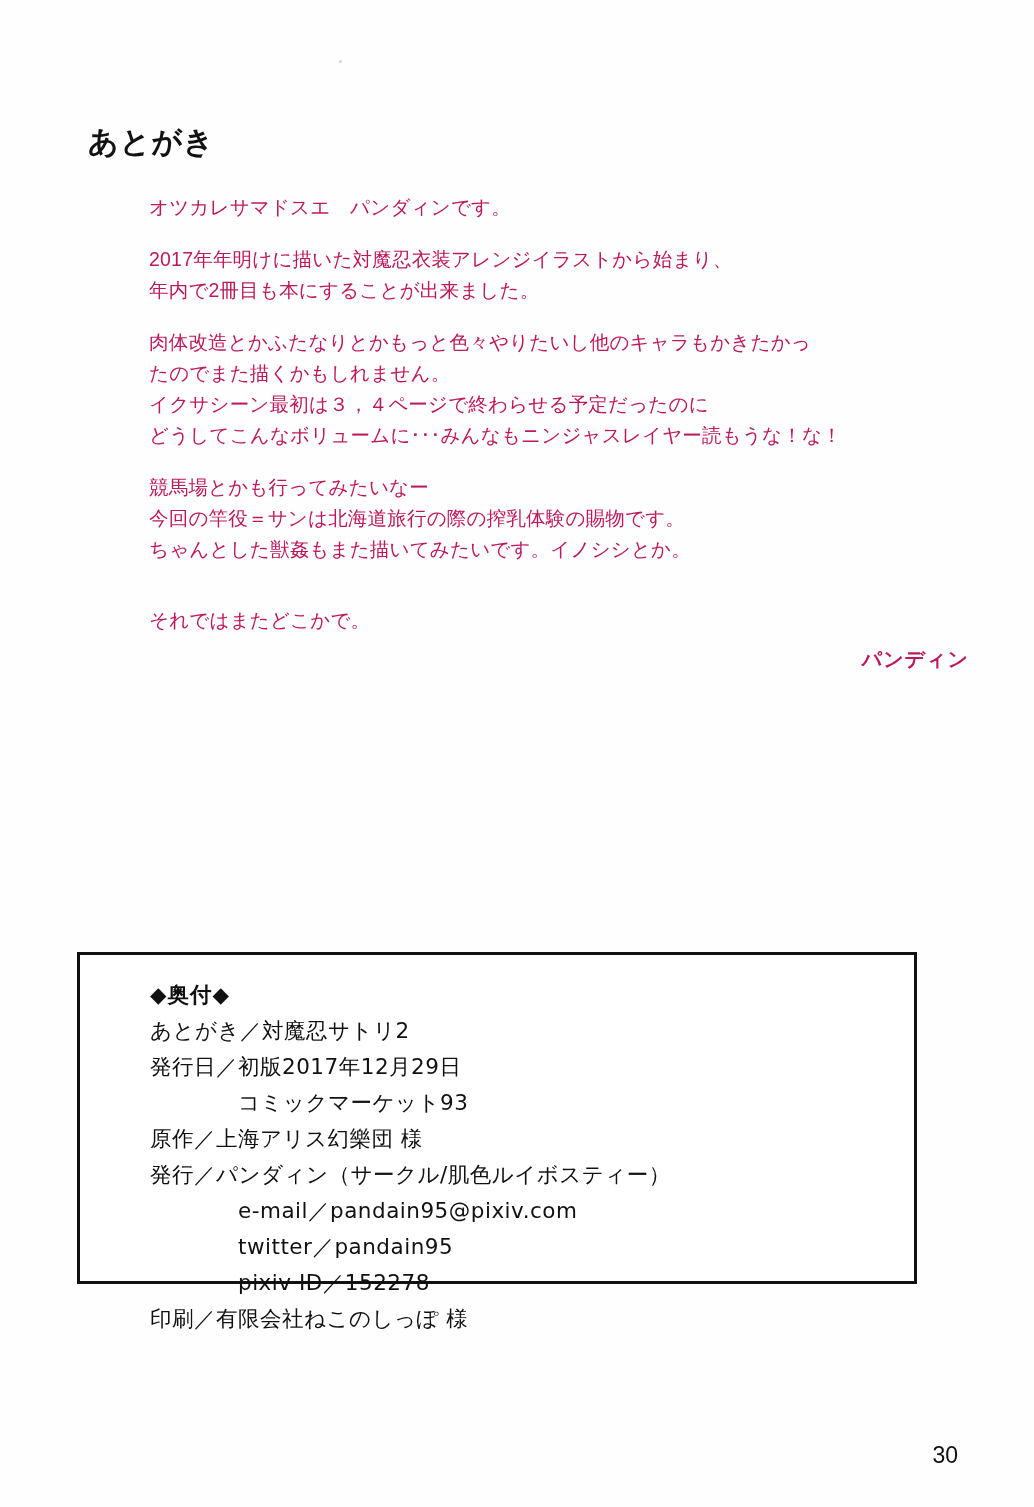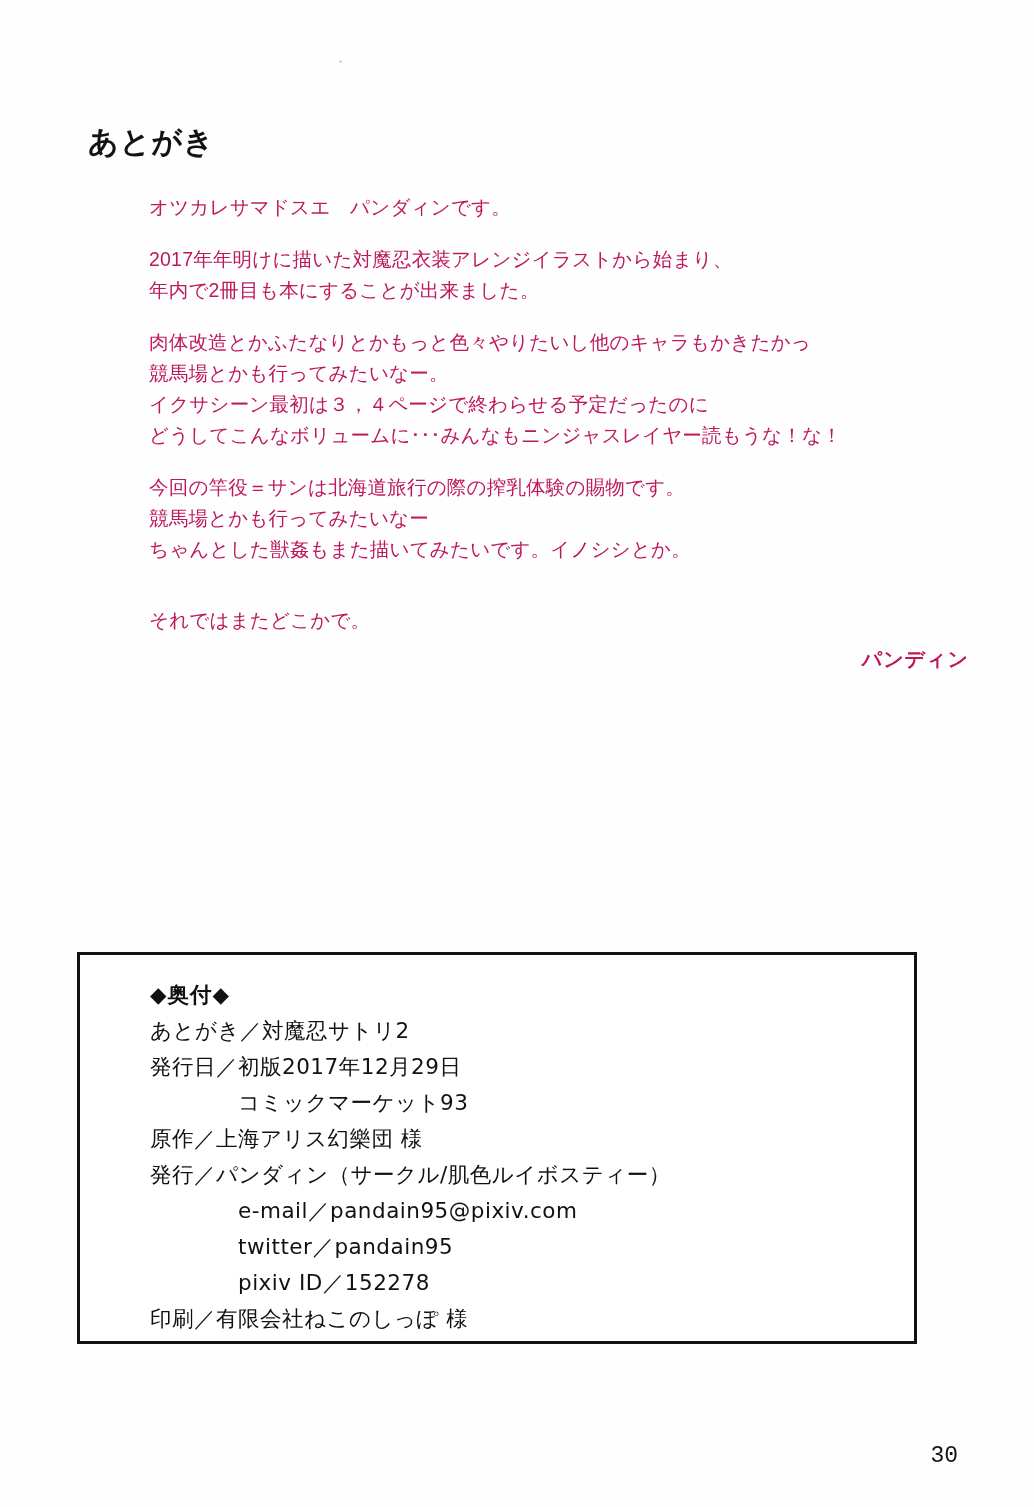"競馬場とかも行ってみたいなー。" p { text: 競馬場とかも行ってみたいなー -> たのでまた描くかもしれません }
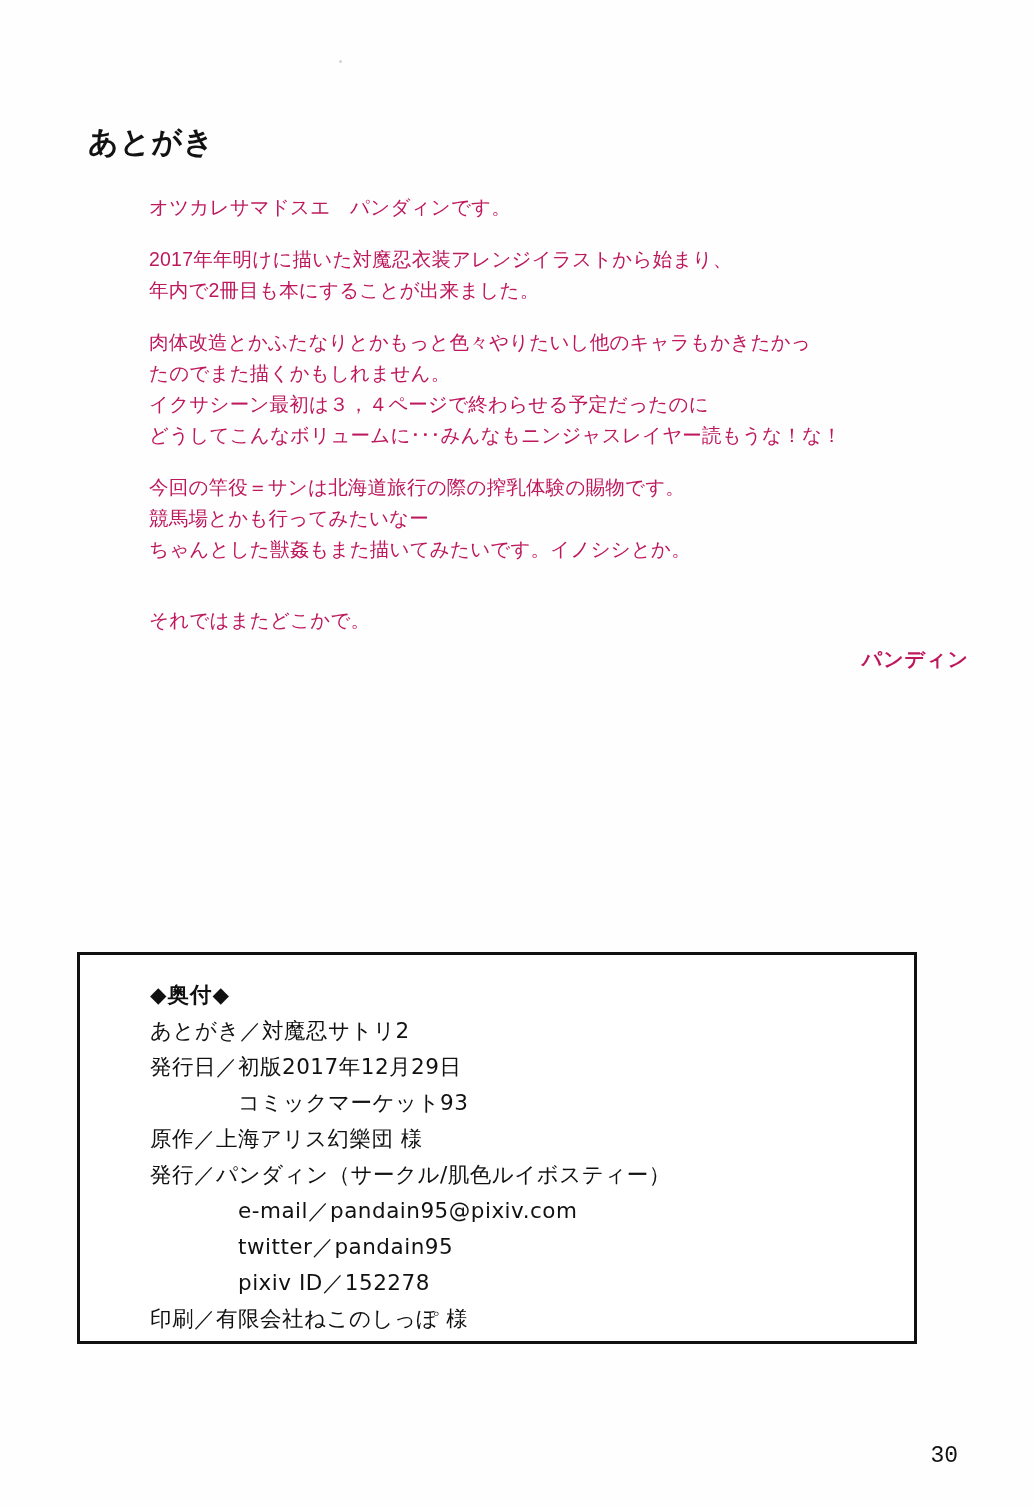"今回の竿役＝サンは北海道旅行の際の搾乳体験の賜物です。" p { order: before "競馬場とかも行ってみたいなー" -> after "競馬場とかも行ってみたいなー" }
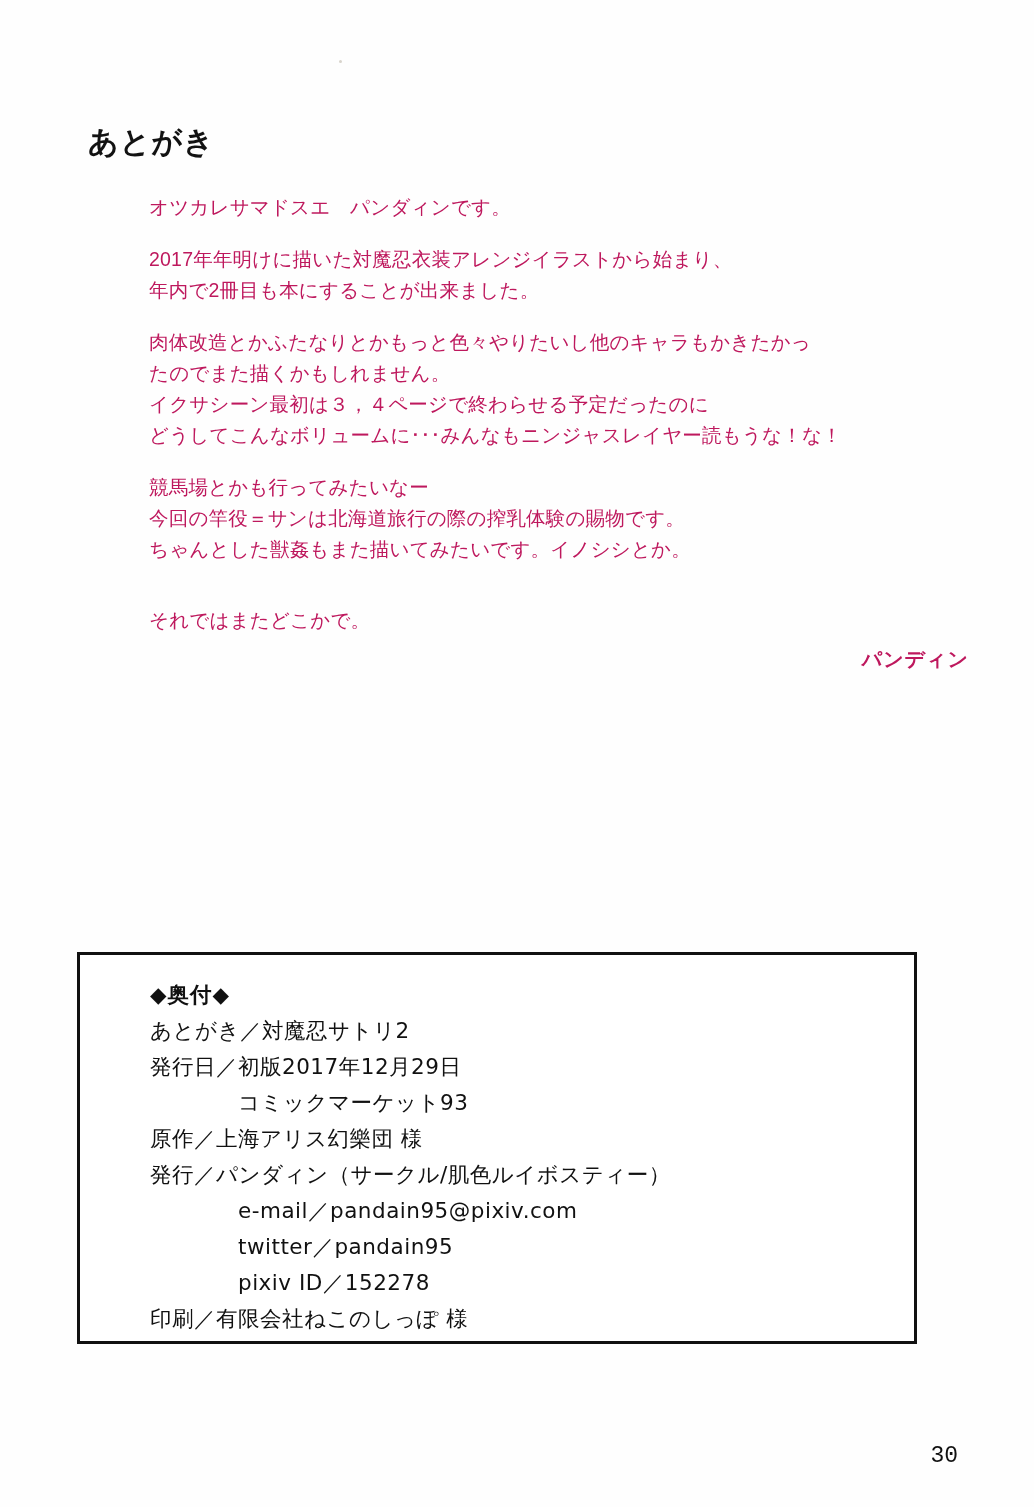"◆奥付◆" .colophon { height: 392px -> 332px }
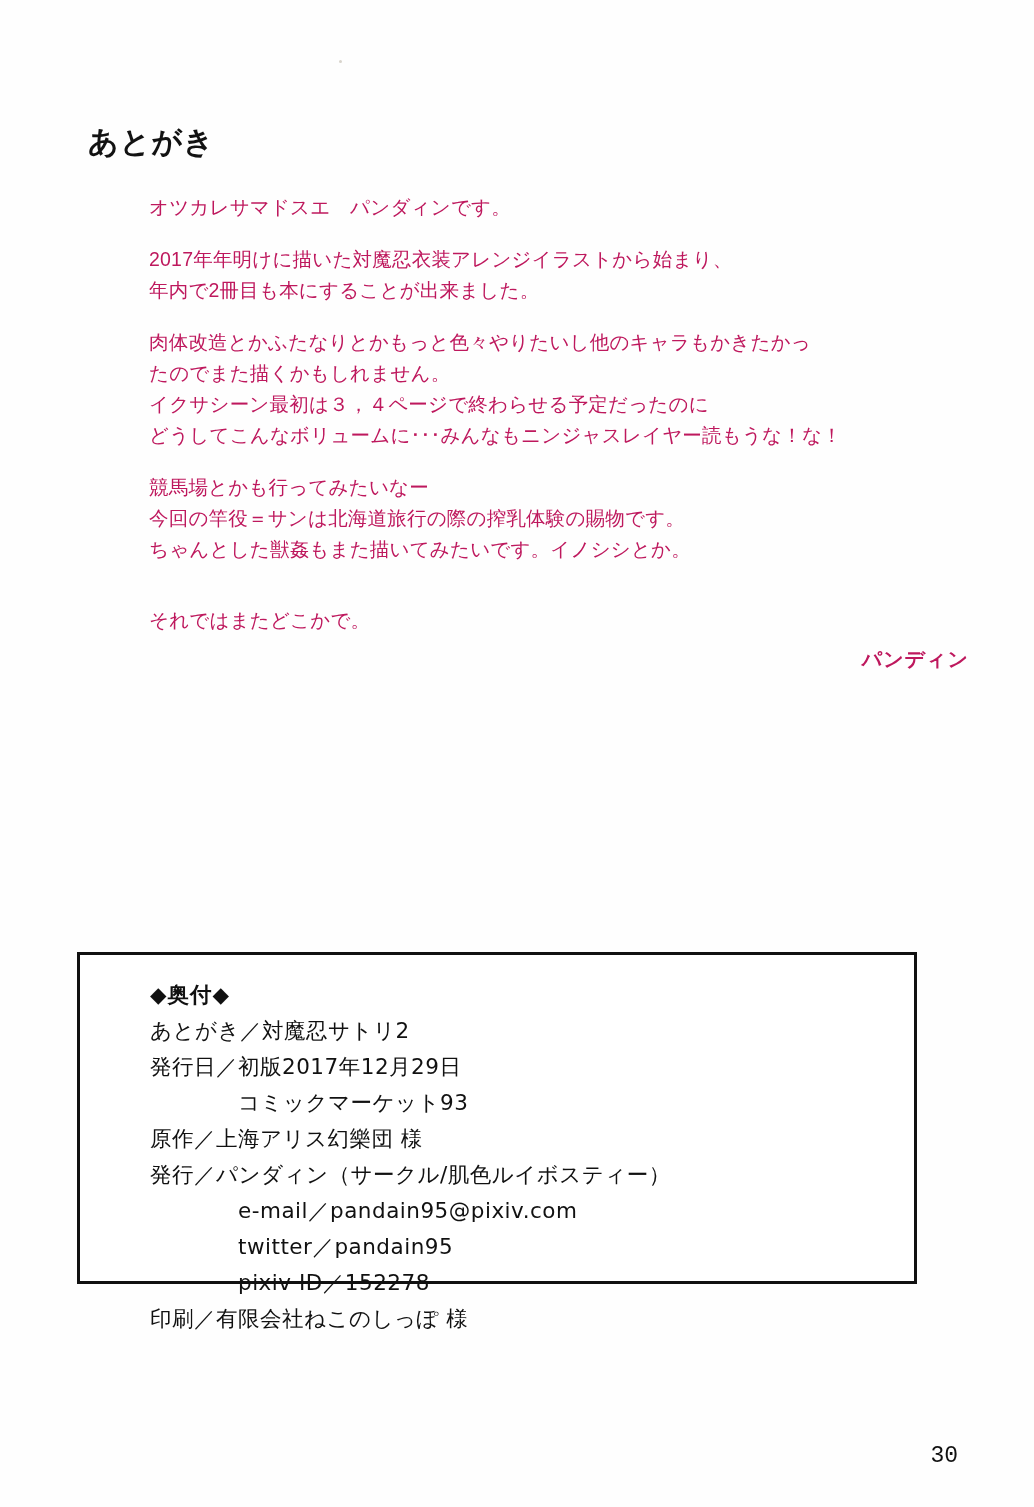"30" .page-number { font-family: Liberation Mono, monospace -> Liberation Sans, sans-serif }
